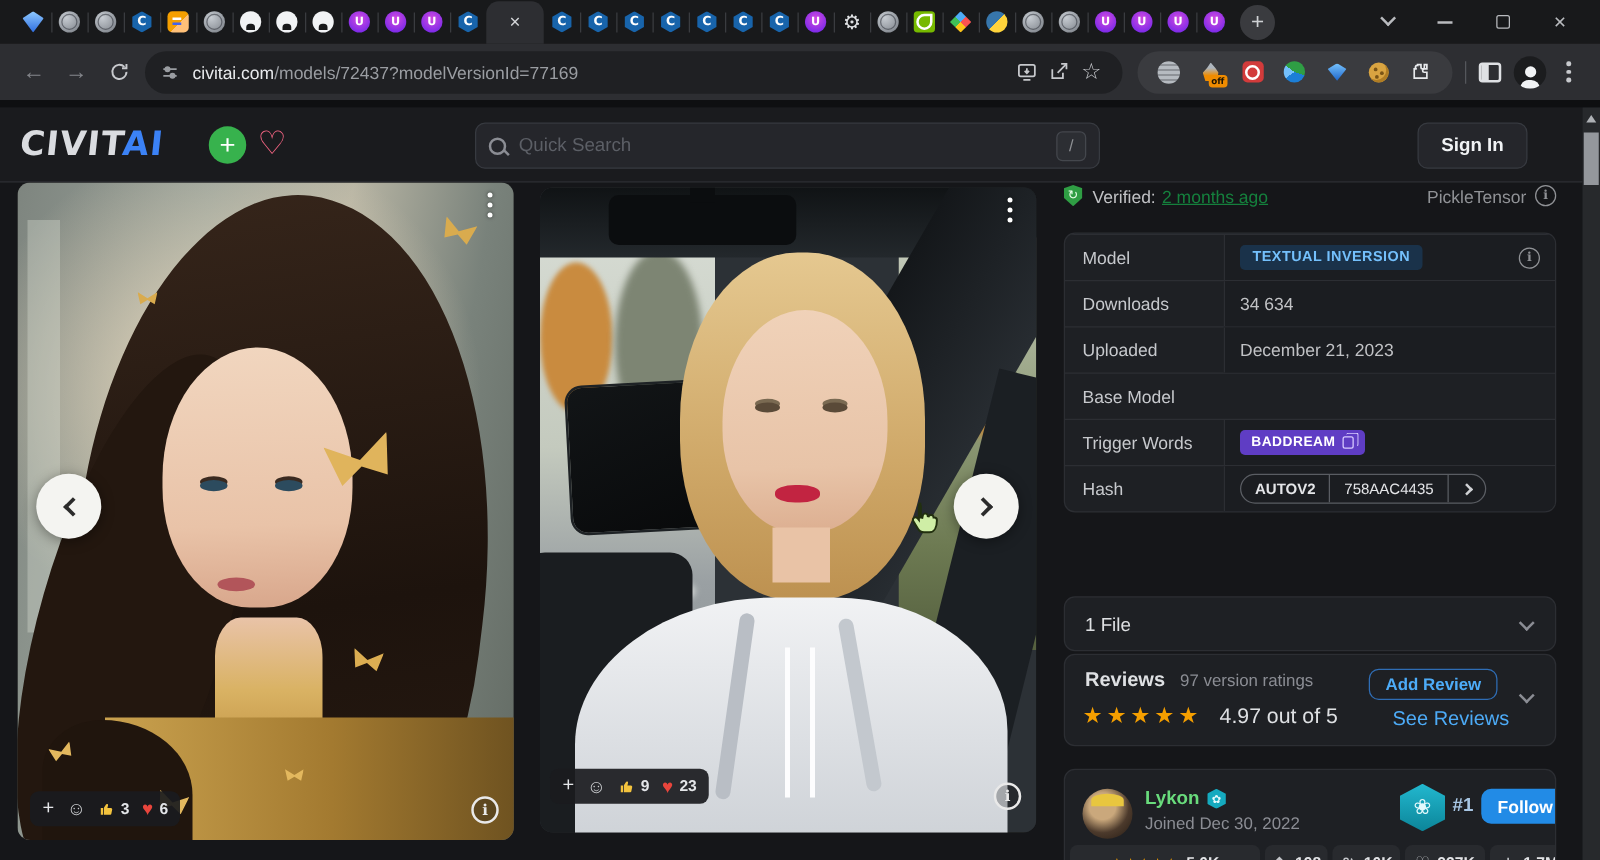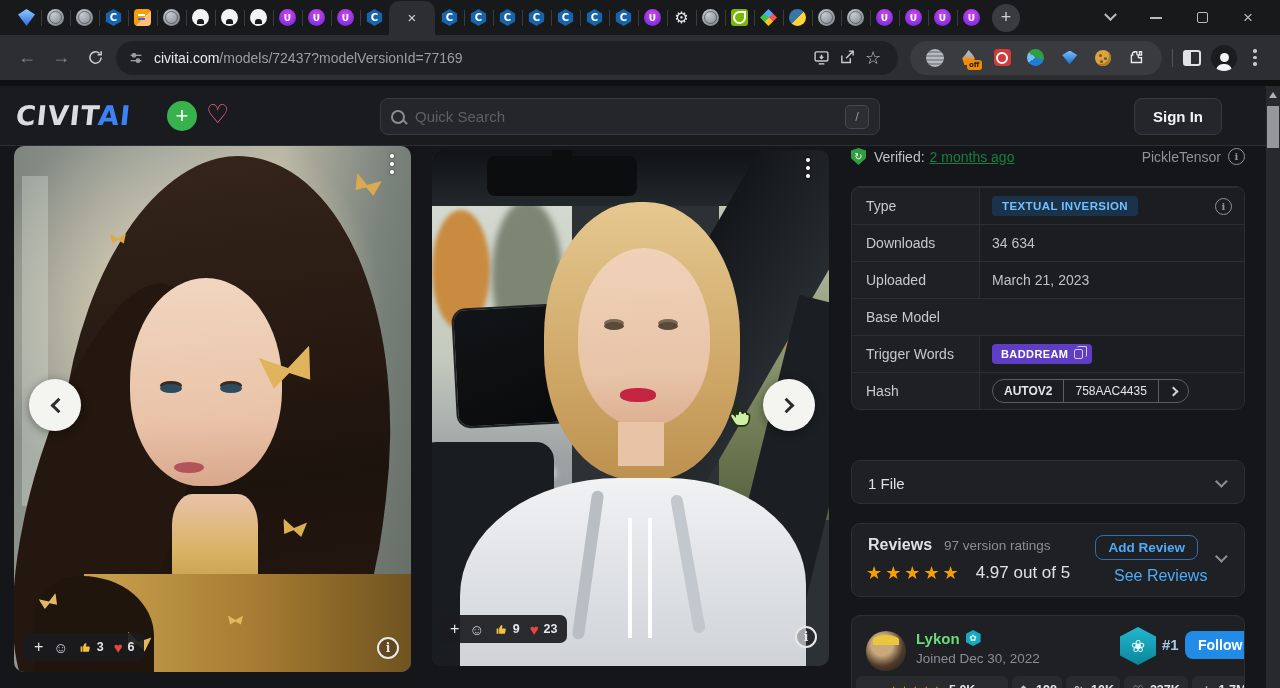"Type" div.dlabel { text: Type -> Model }
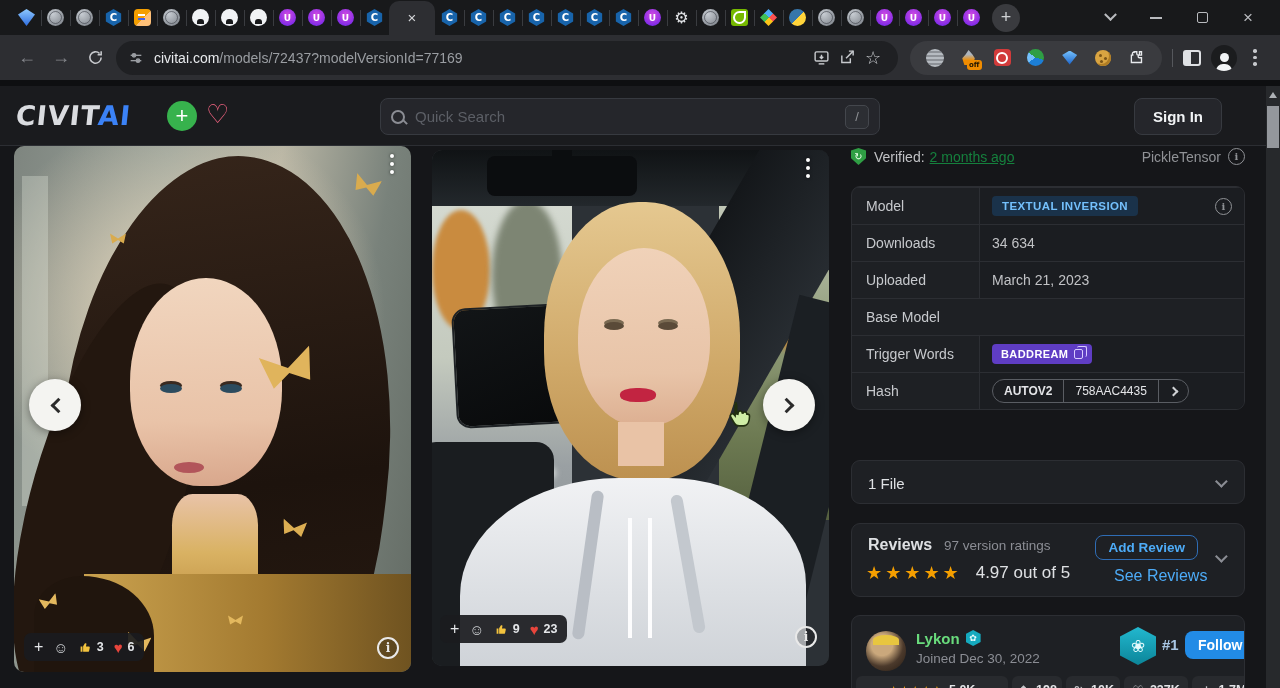"March 21, 2023" div.dval { text: March -> December }
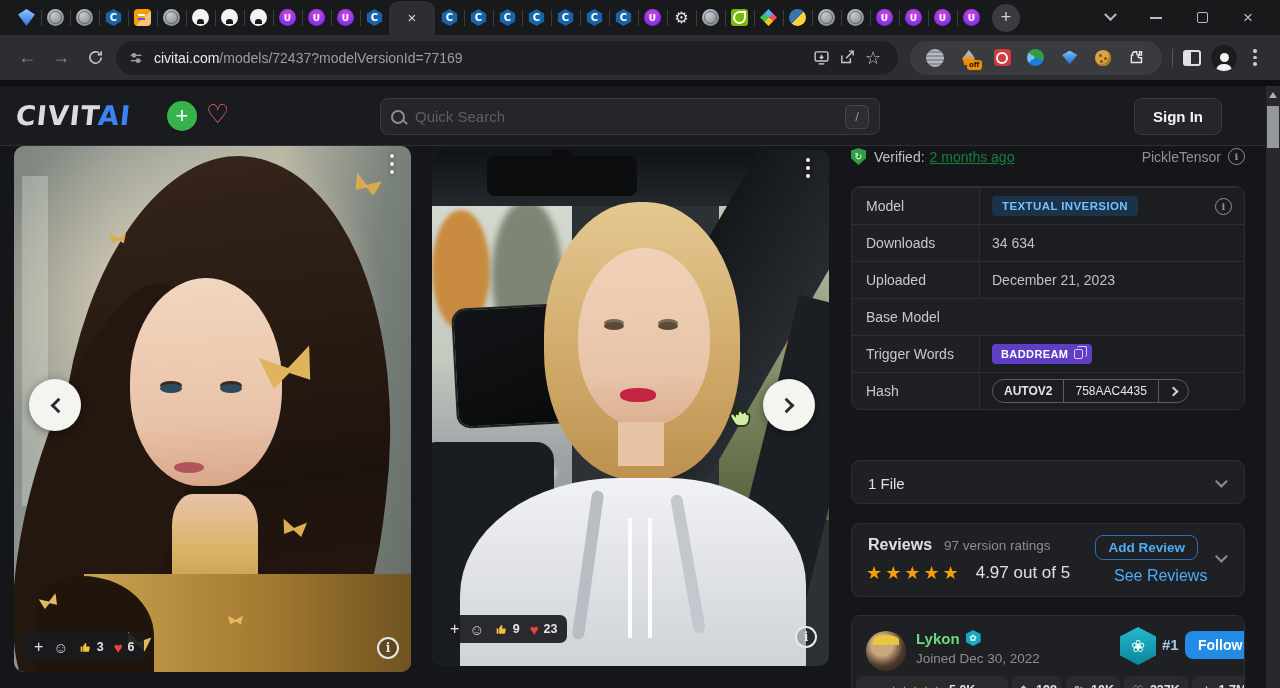"1 File" div.pcard { top: 314px -> 331px }
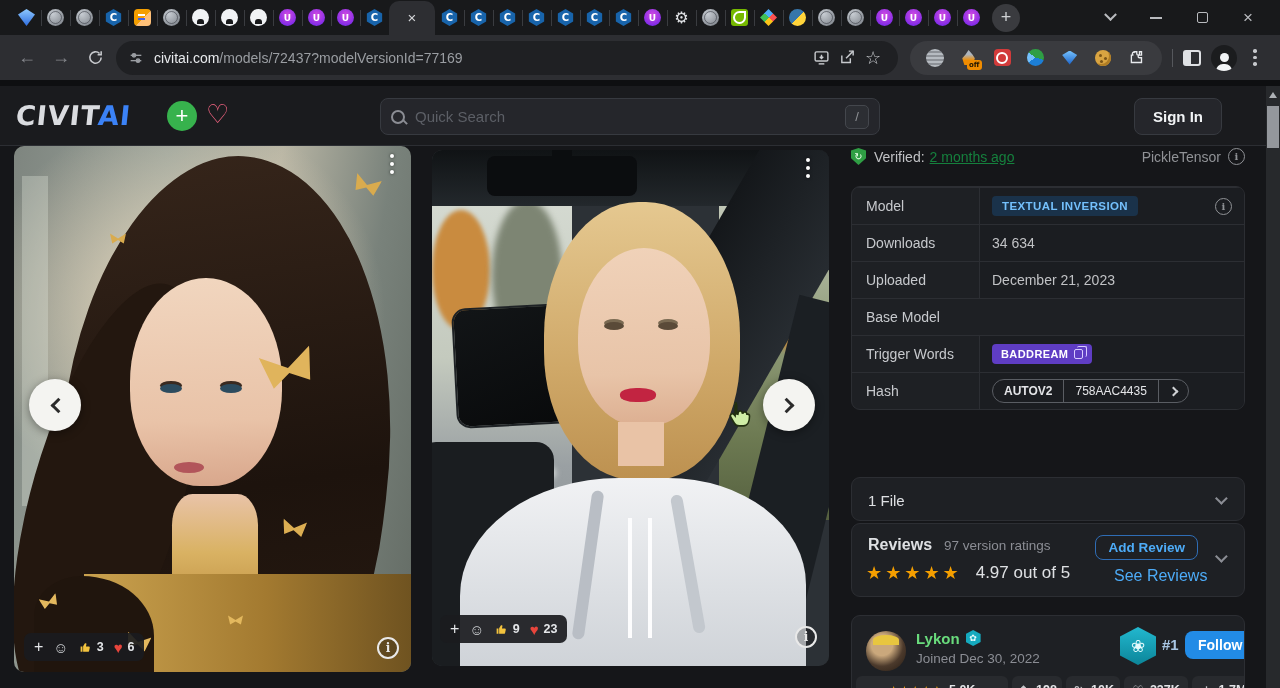"Lykon" .cname { align-items: flex-start -> flex-end }
